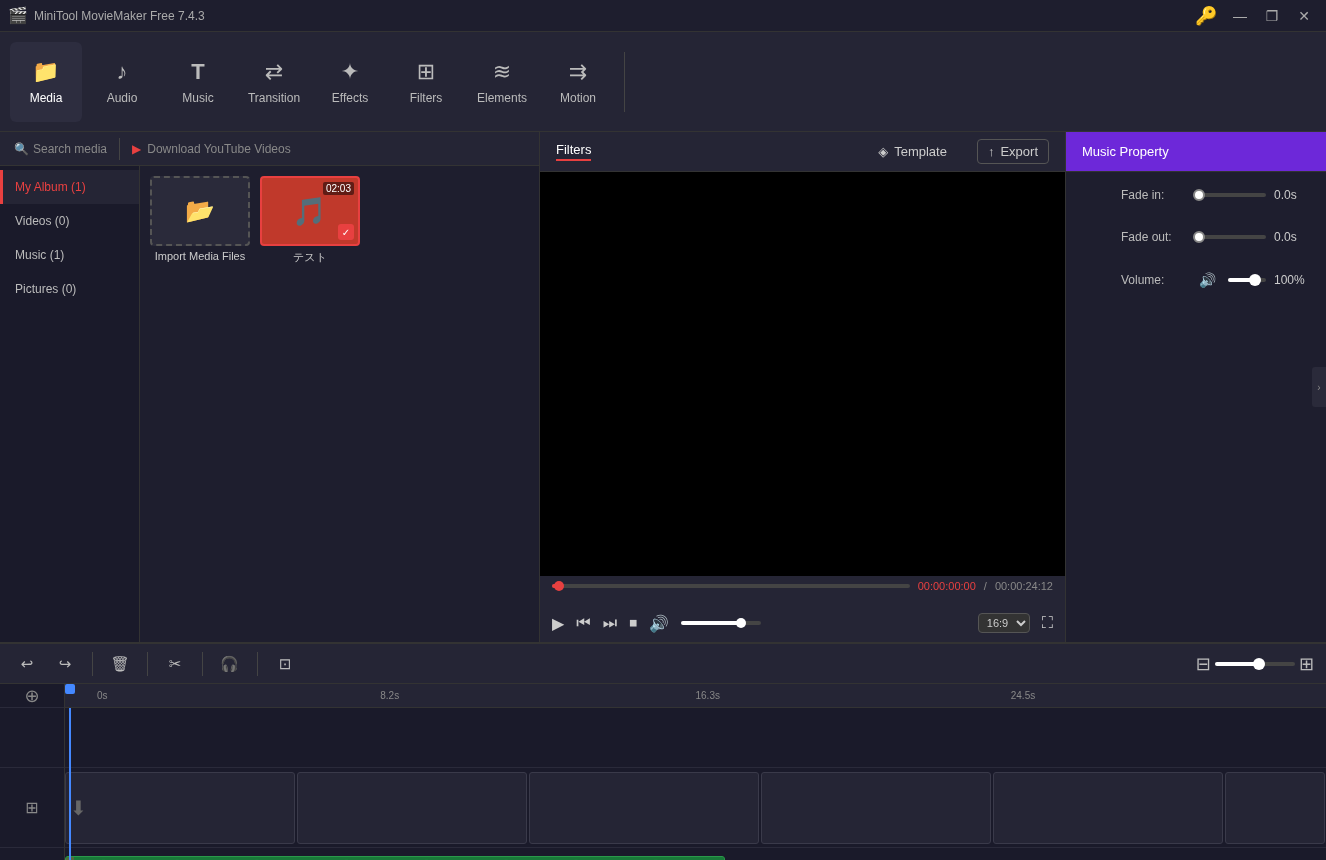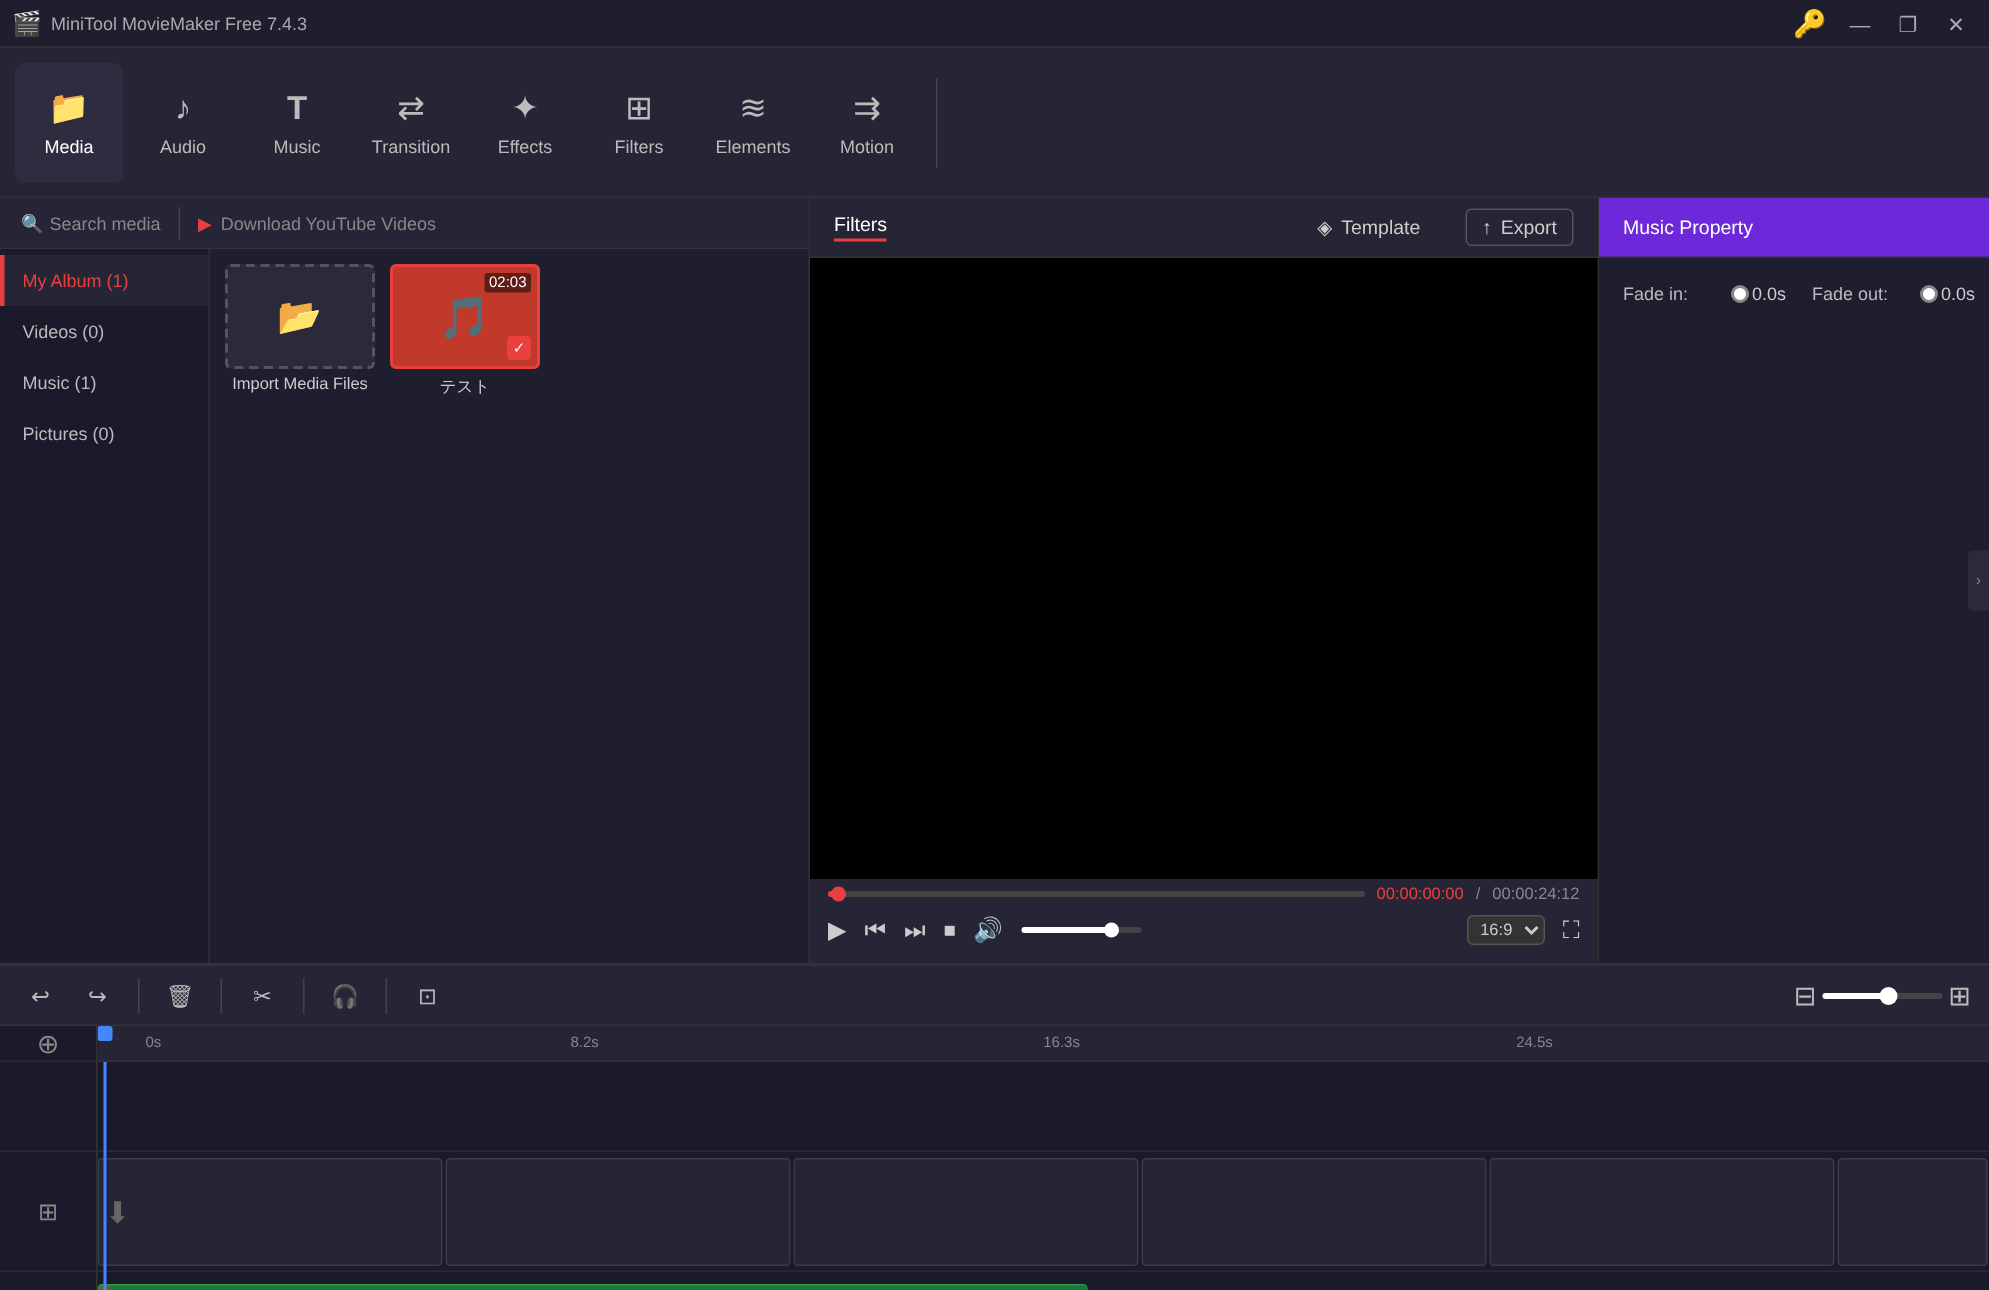"Fade in:" #properties-body { flex-direction: row -> column; gap: 4px -> 28px; margin-left: none -> 39px }
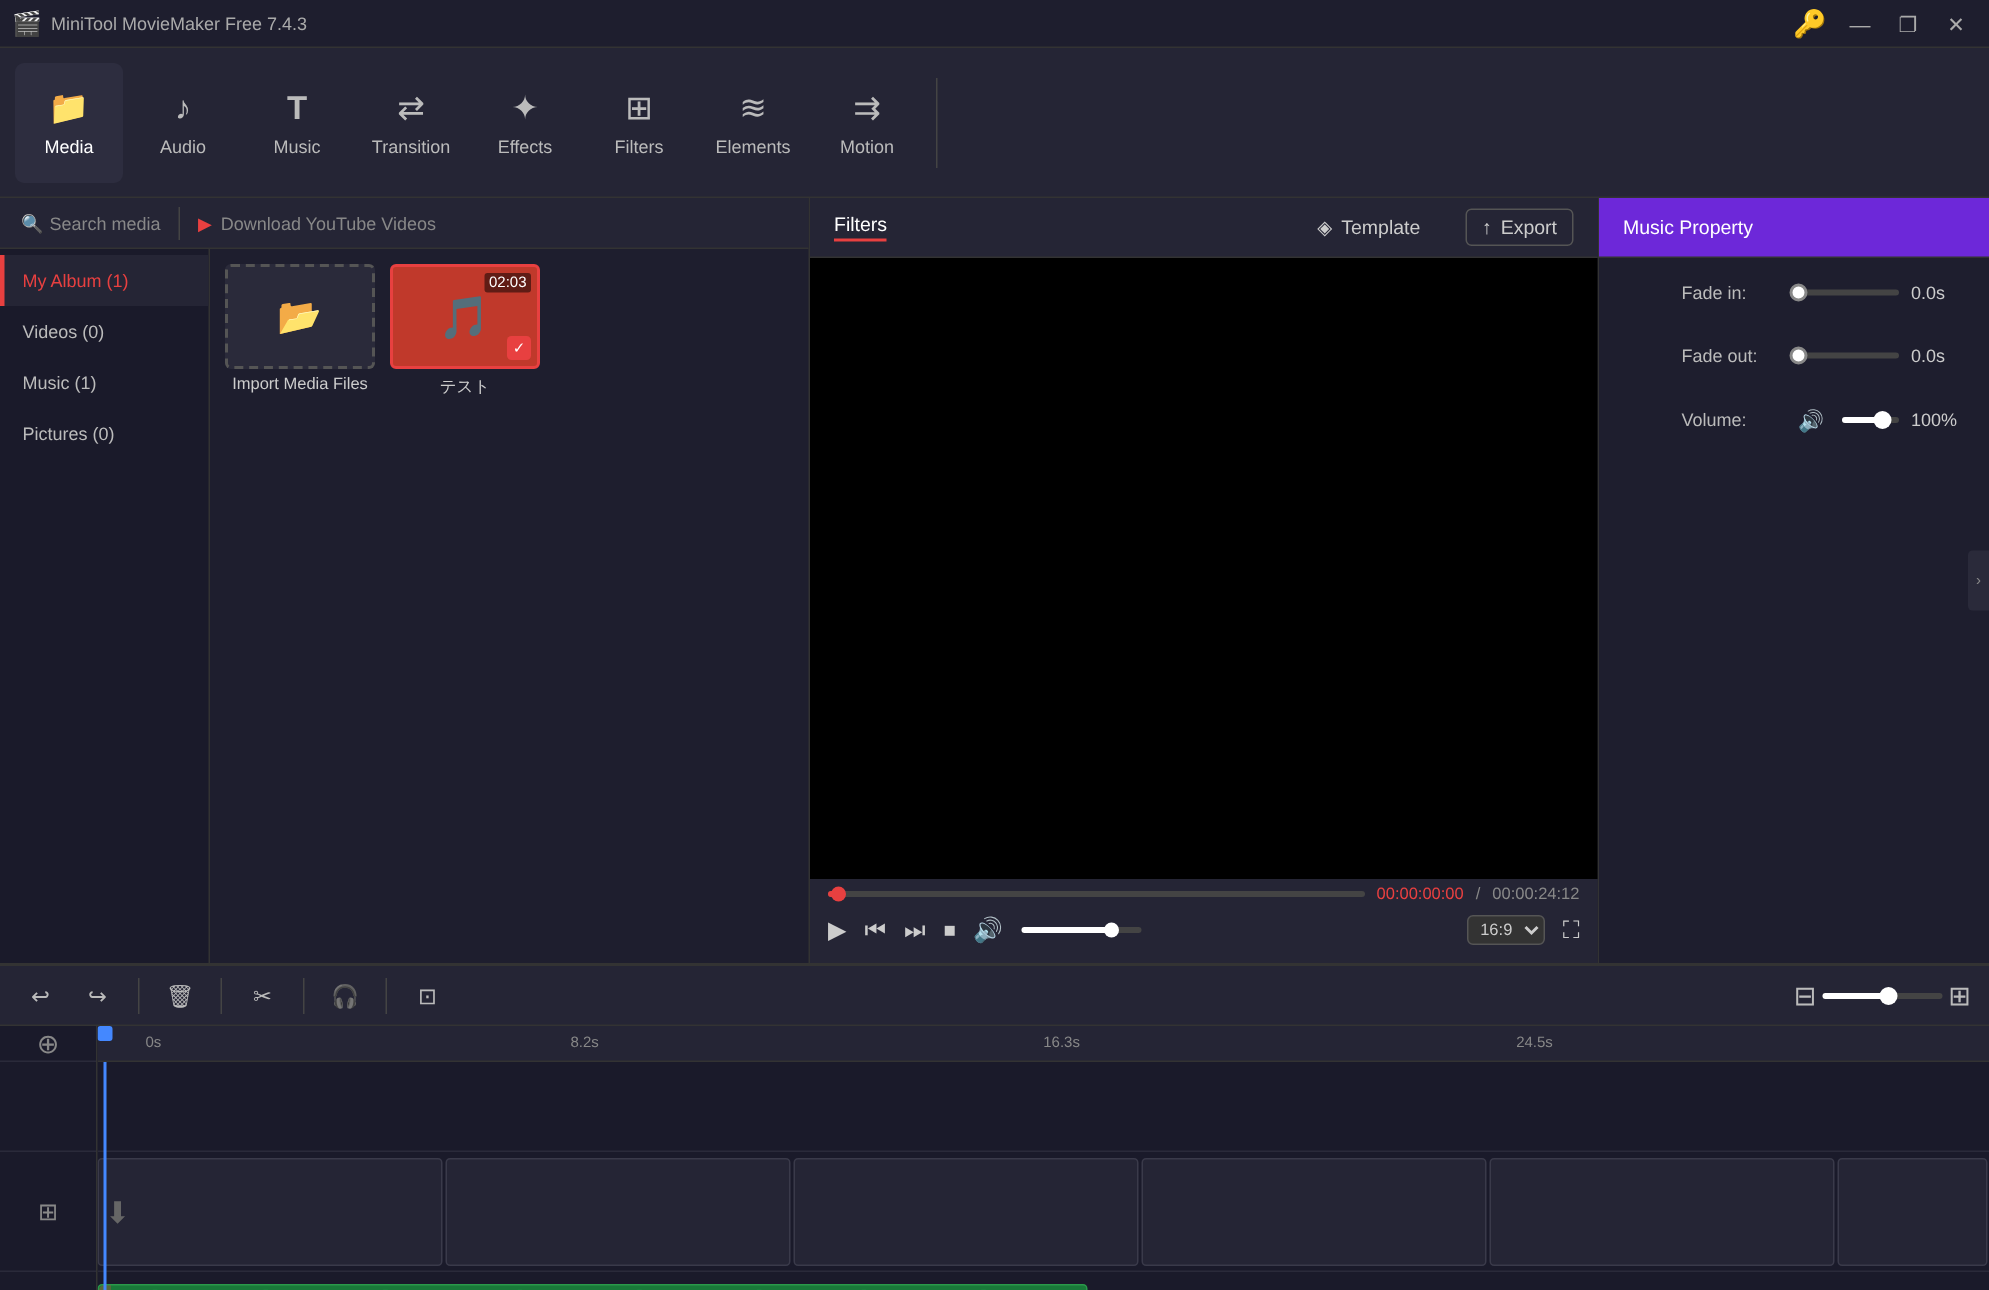"00:00:00:00" #player-controls { gap: 8px -> 21px; height: 56px -> 66px }
